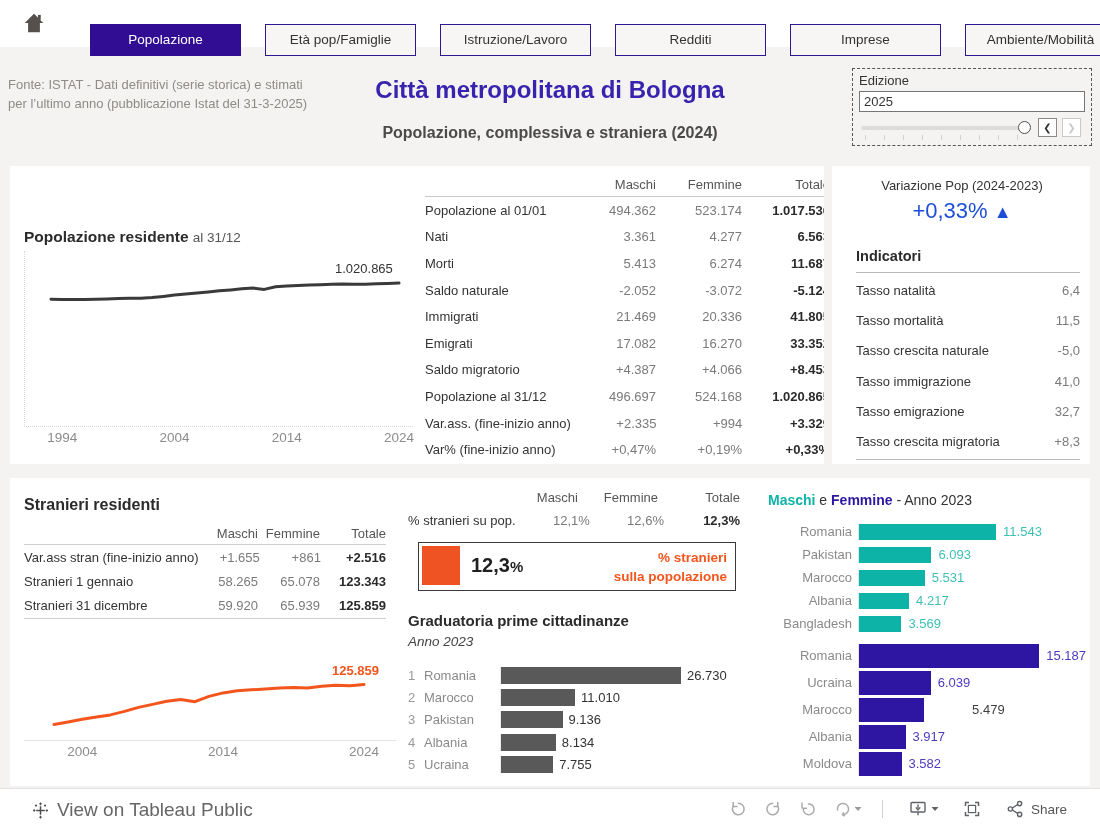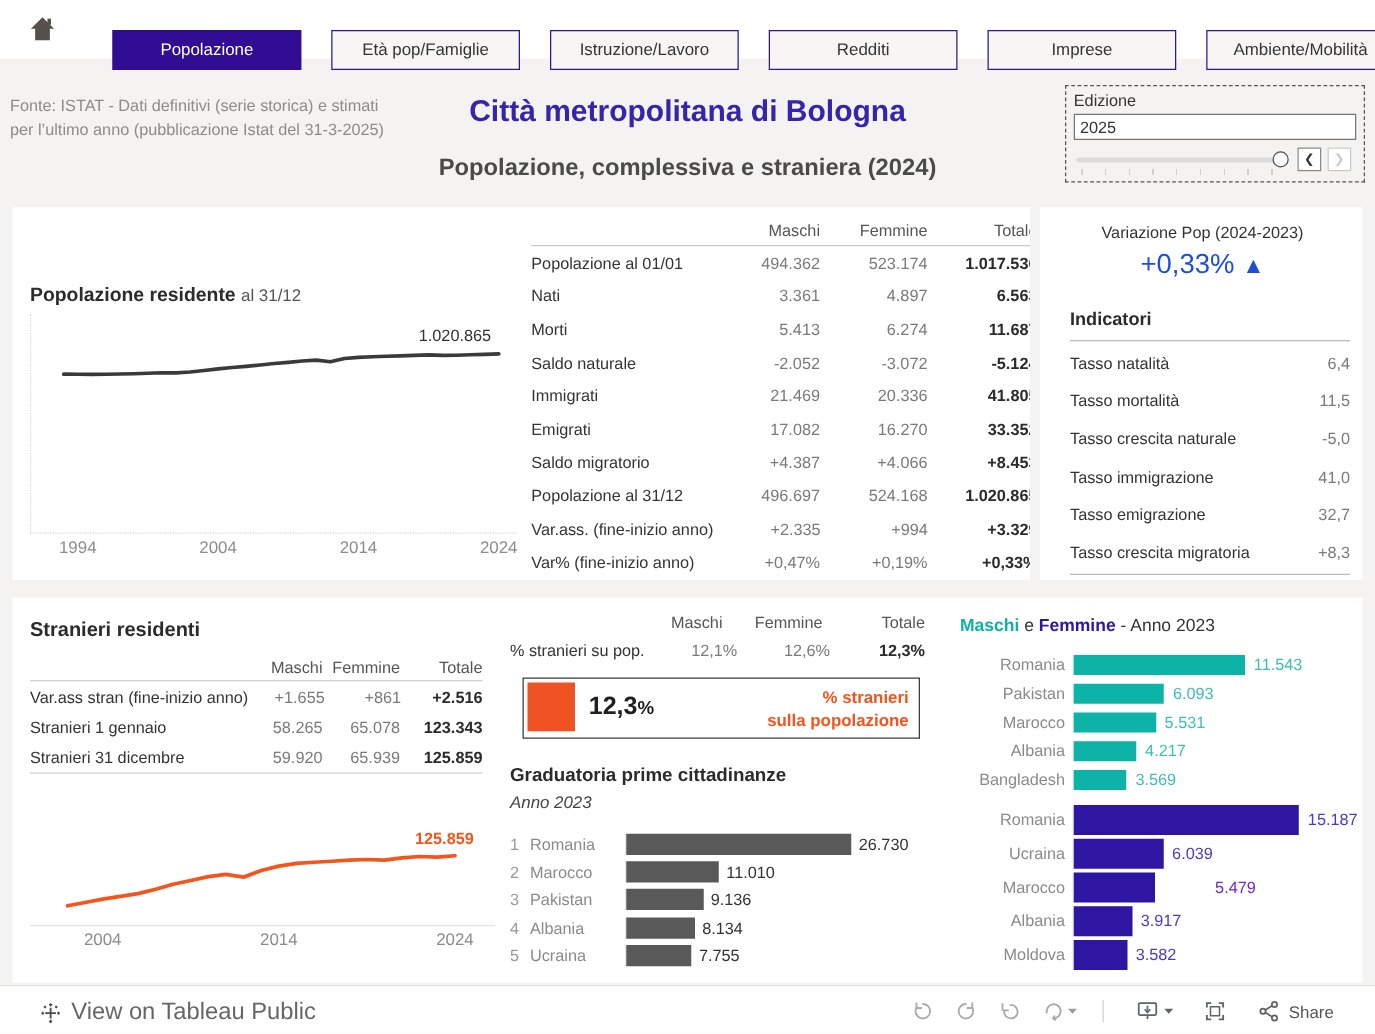"Popolazione, complessiva e straniera" .pagesub { font-size: 19px -> 16px }
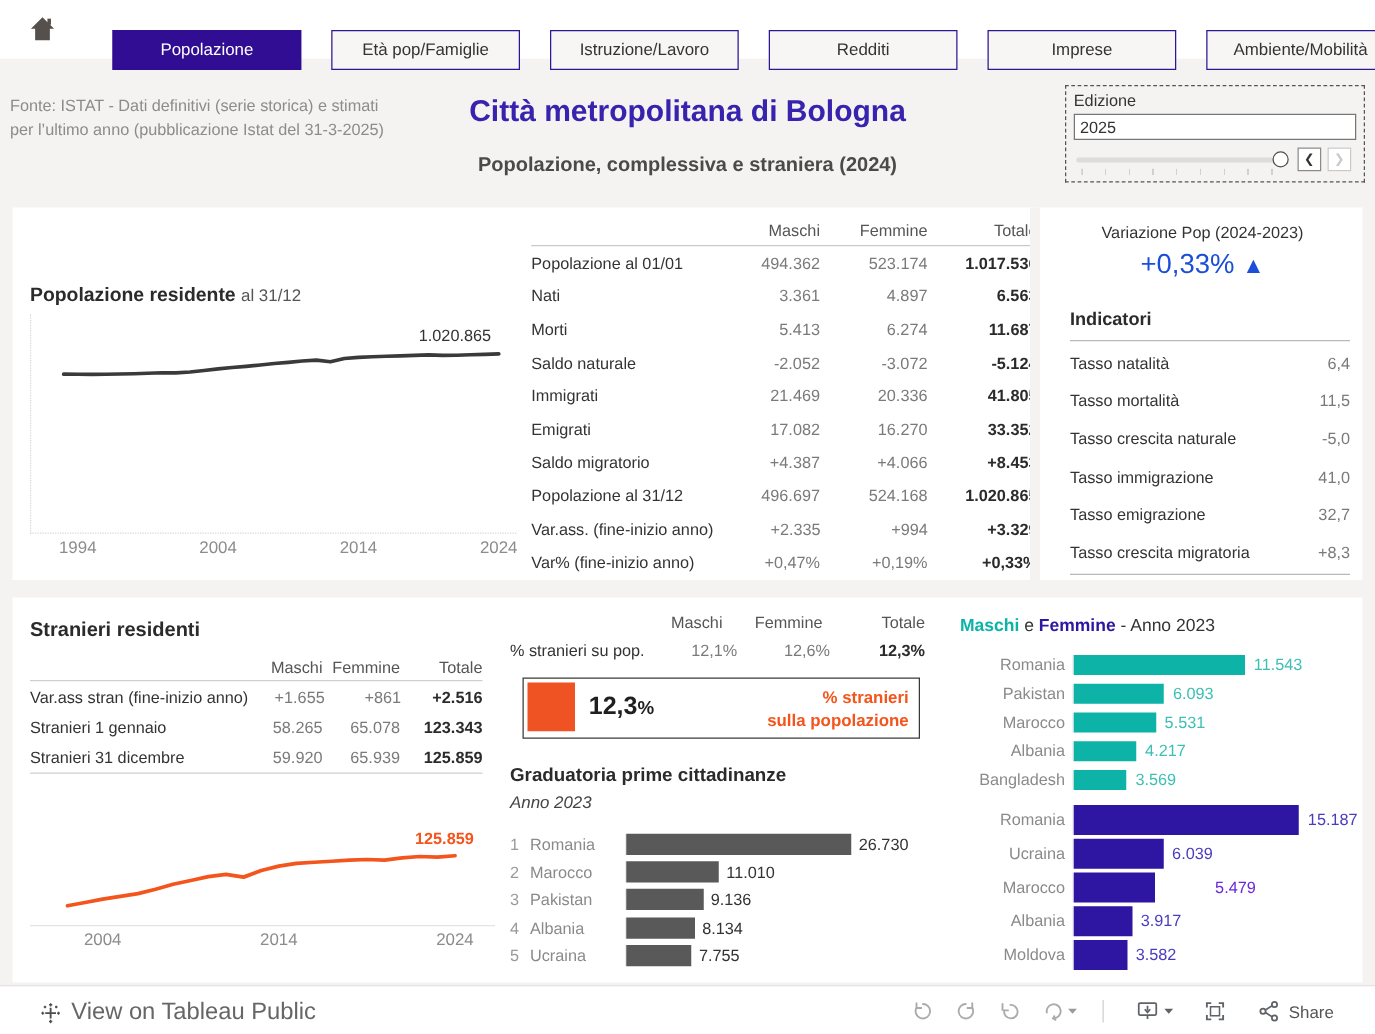"4.897" span.t-v { text: 4.897 -> 4.277 }
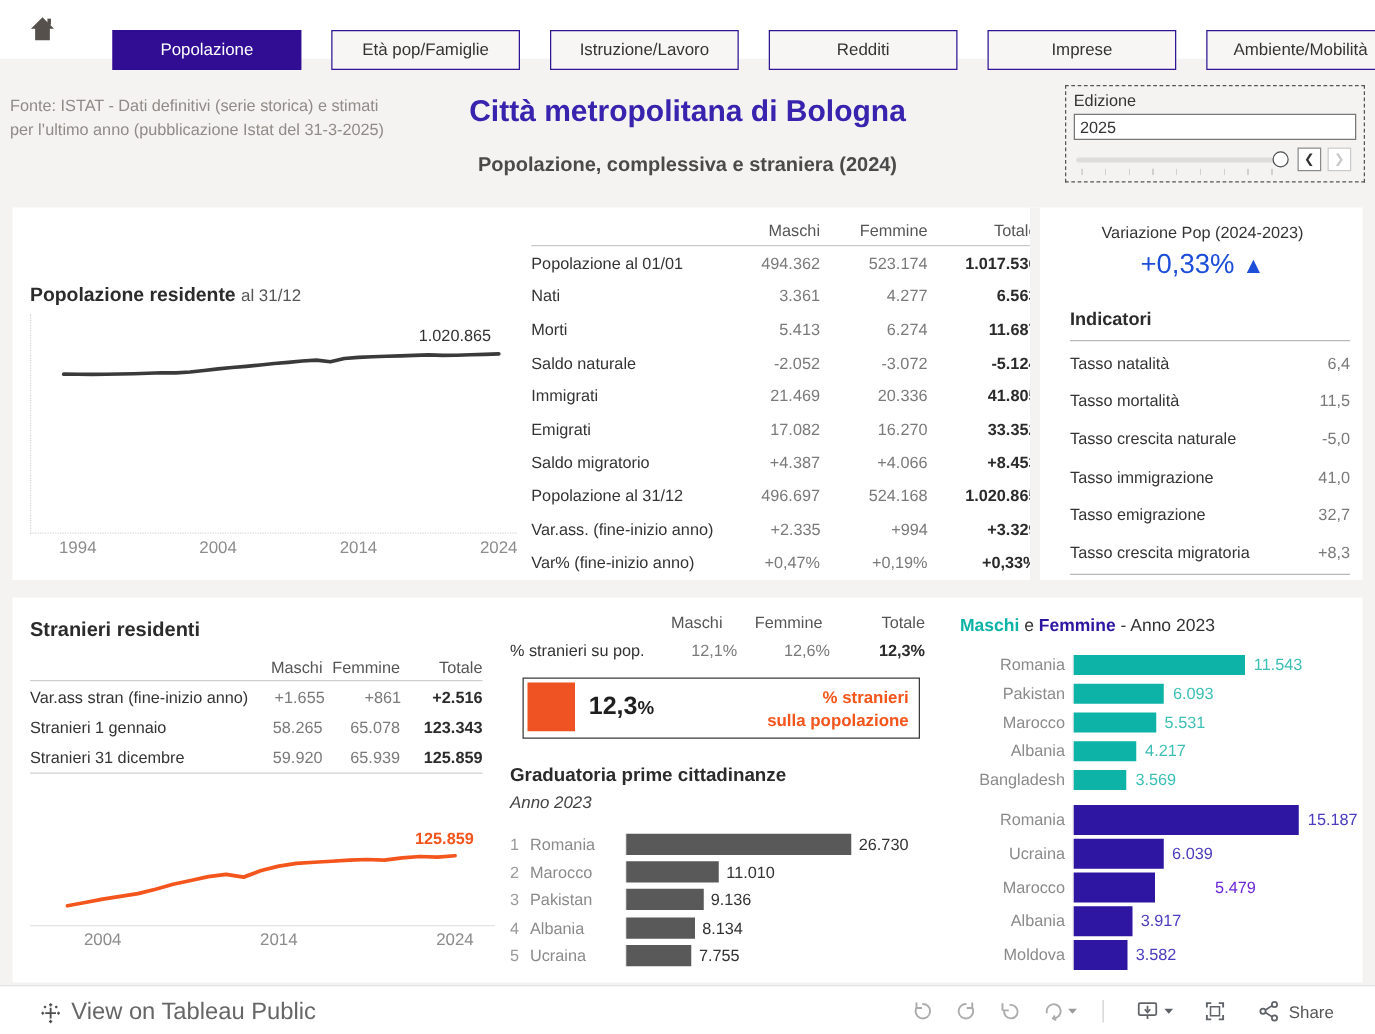"5.479" span.mf-val { color: #6d28d9 -> #404040 }
